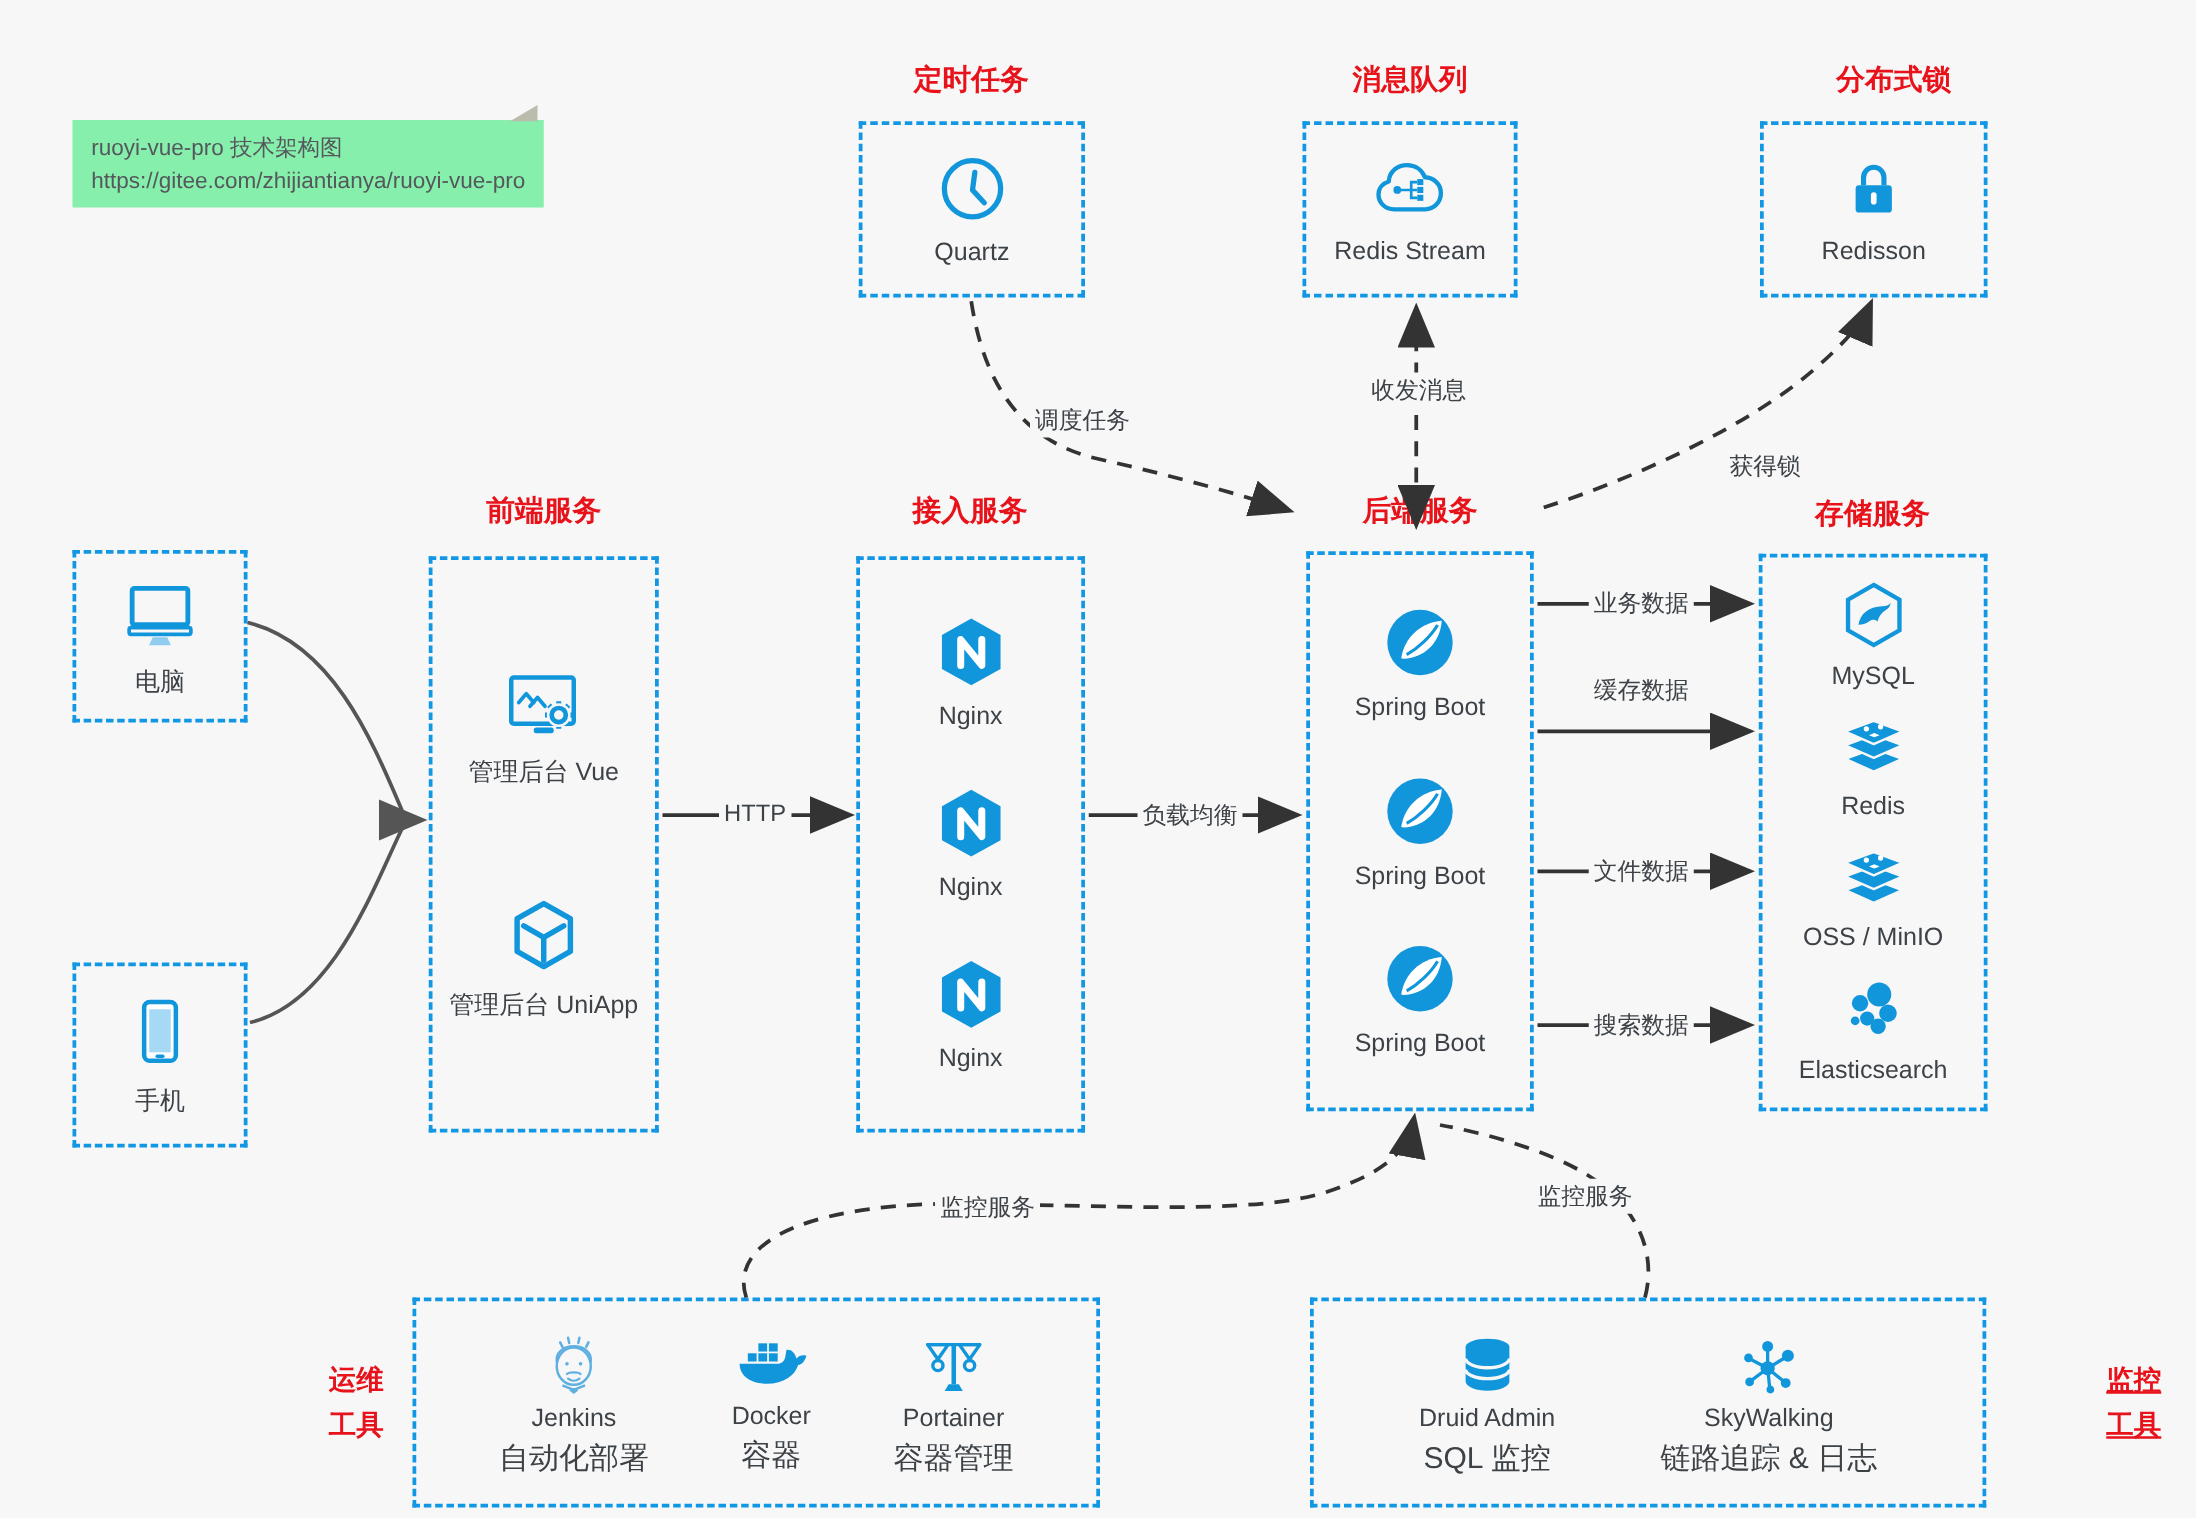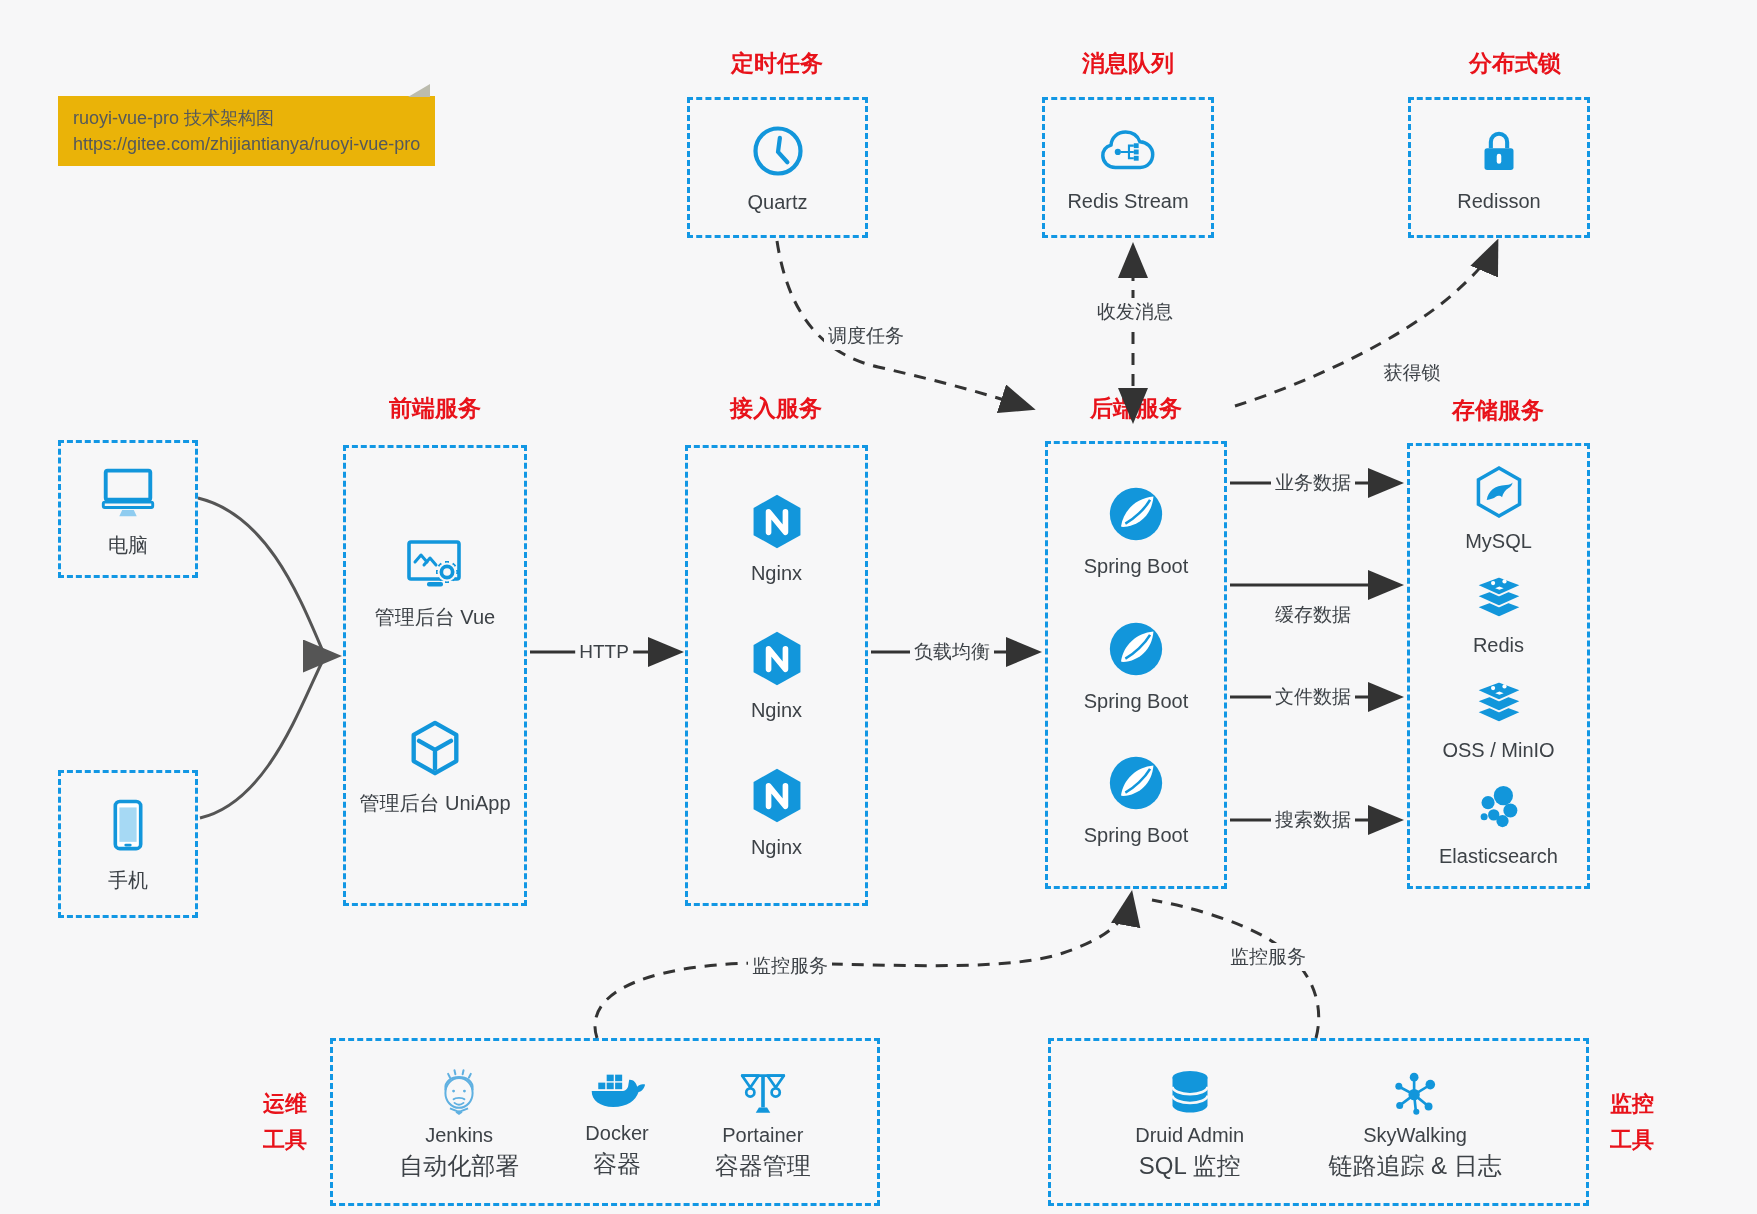"ruoyi-vue-pro 技术架构图" #note { background: #eab308 -> #86efac }
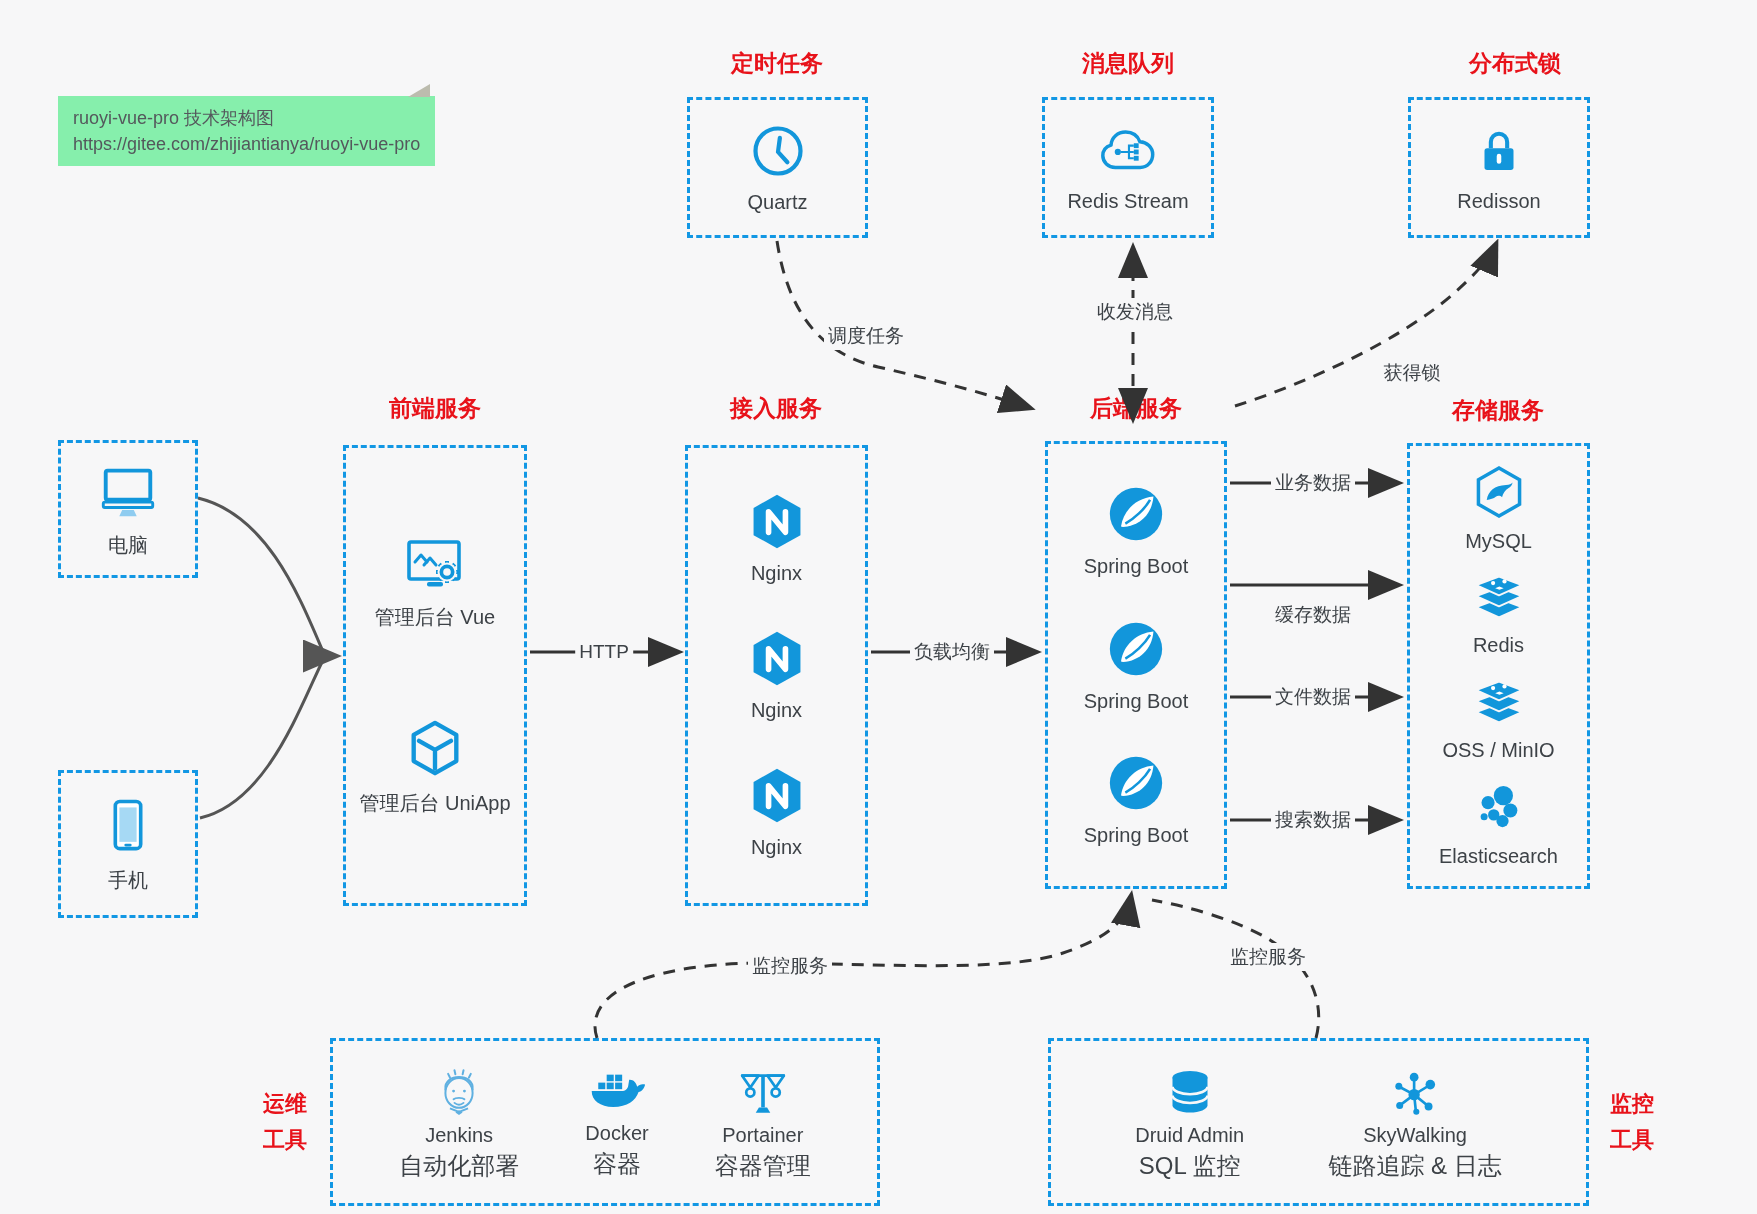"缓存数据" div.elabel { top: 615px -> 552px }
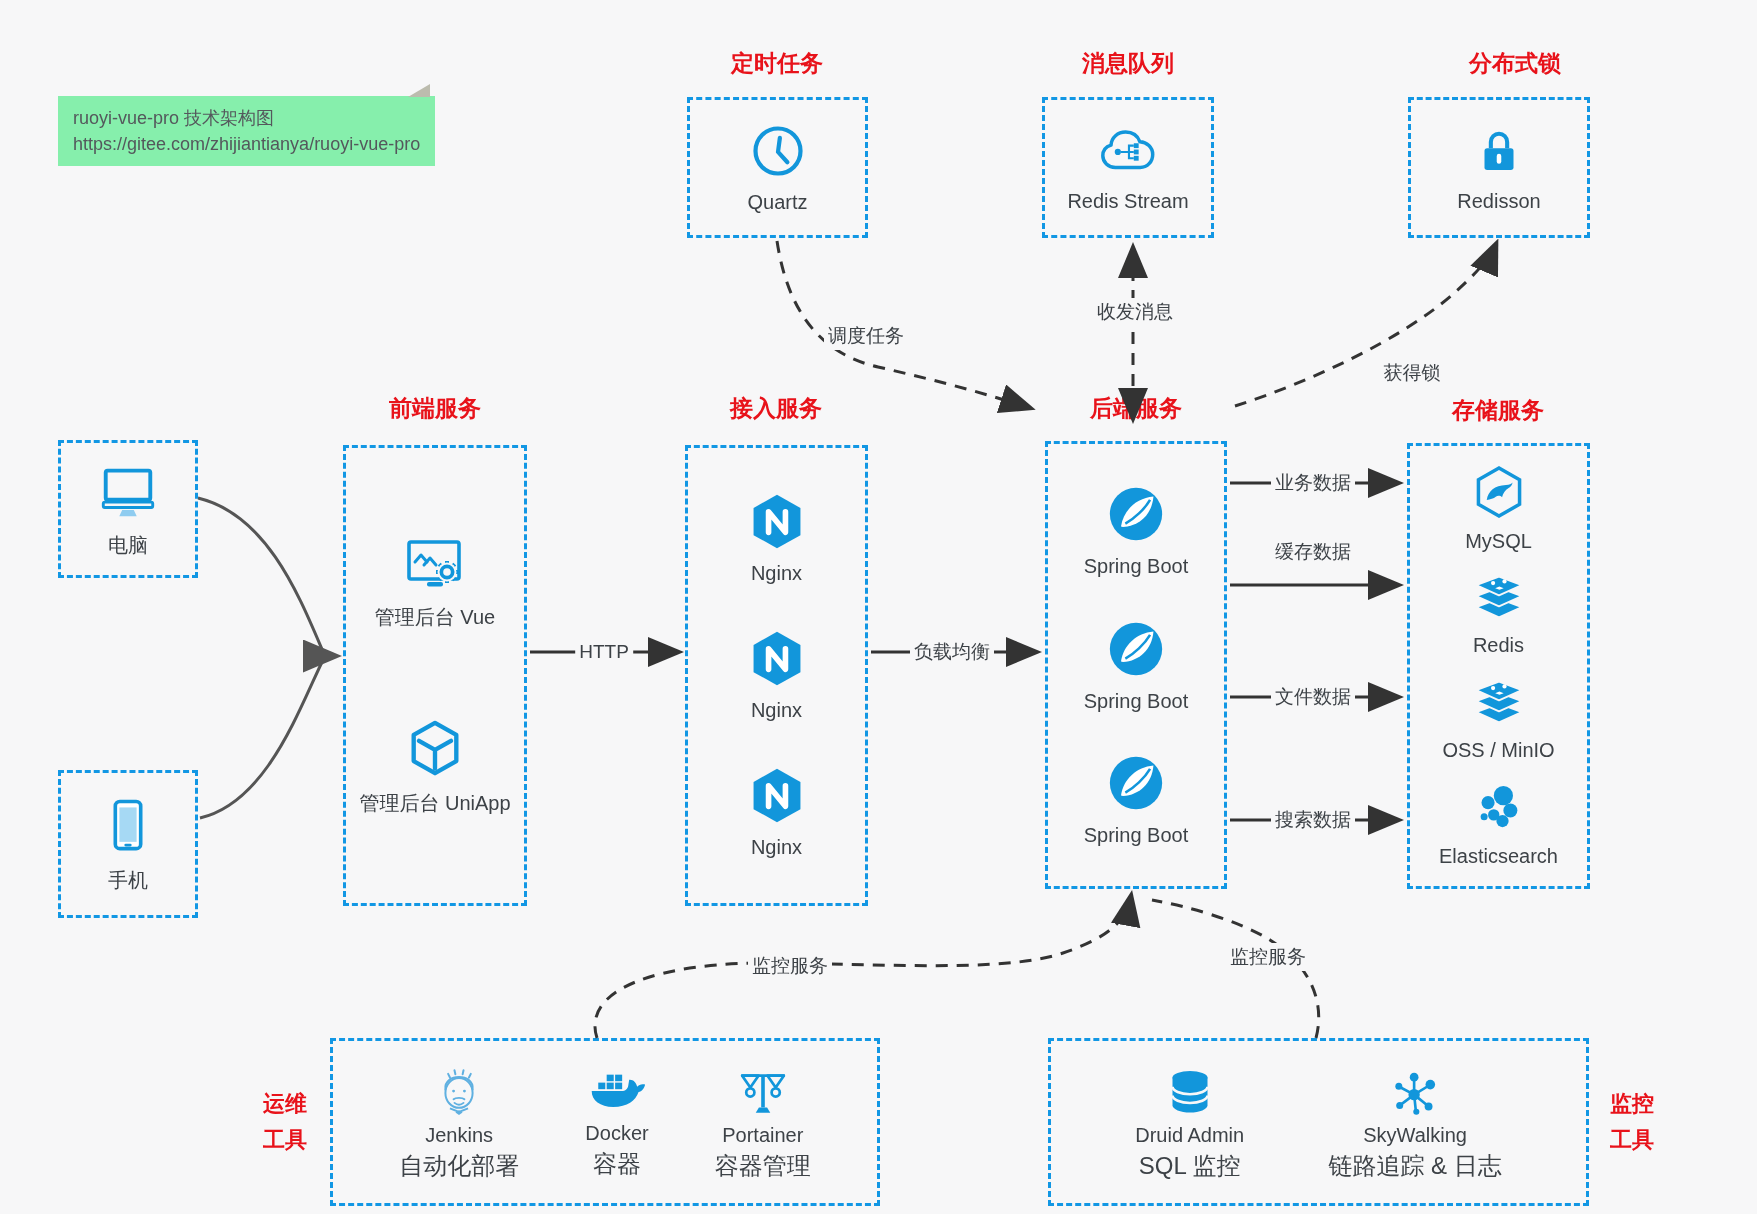"监控" div.sidetitle { left: 1602px -> 1677px; text-decoration: none -> underline }
